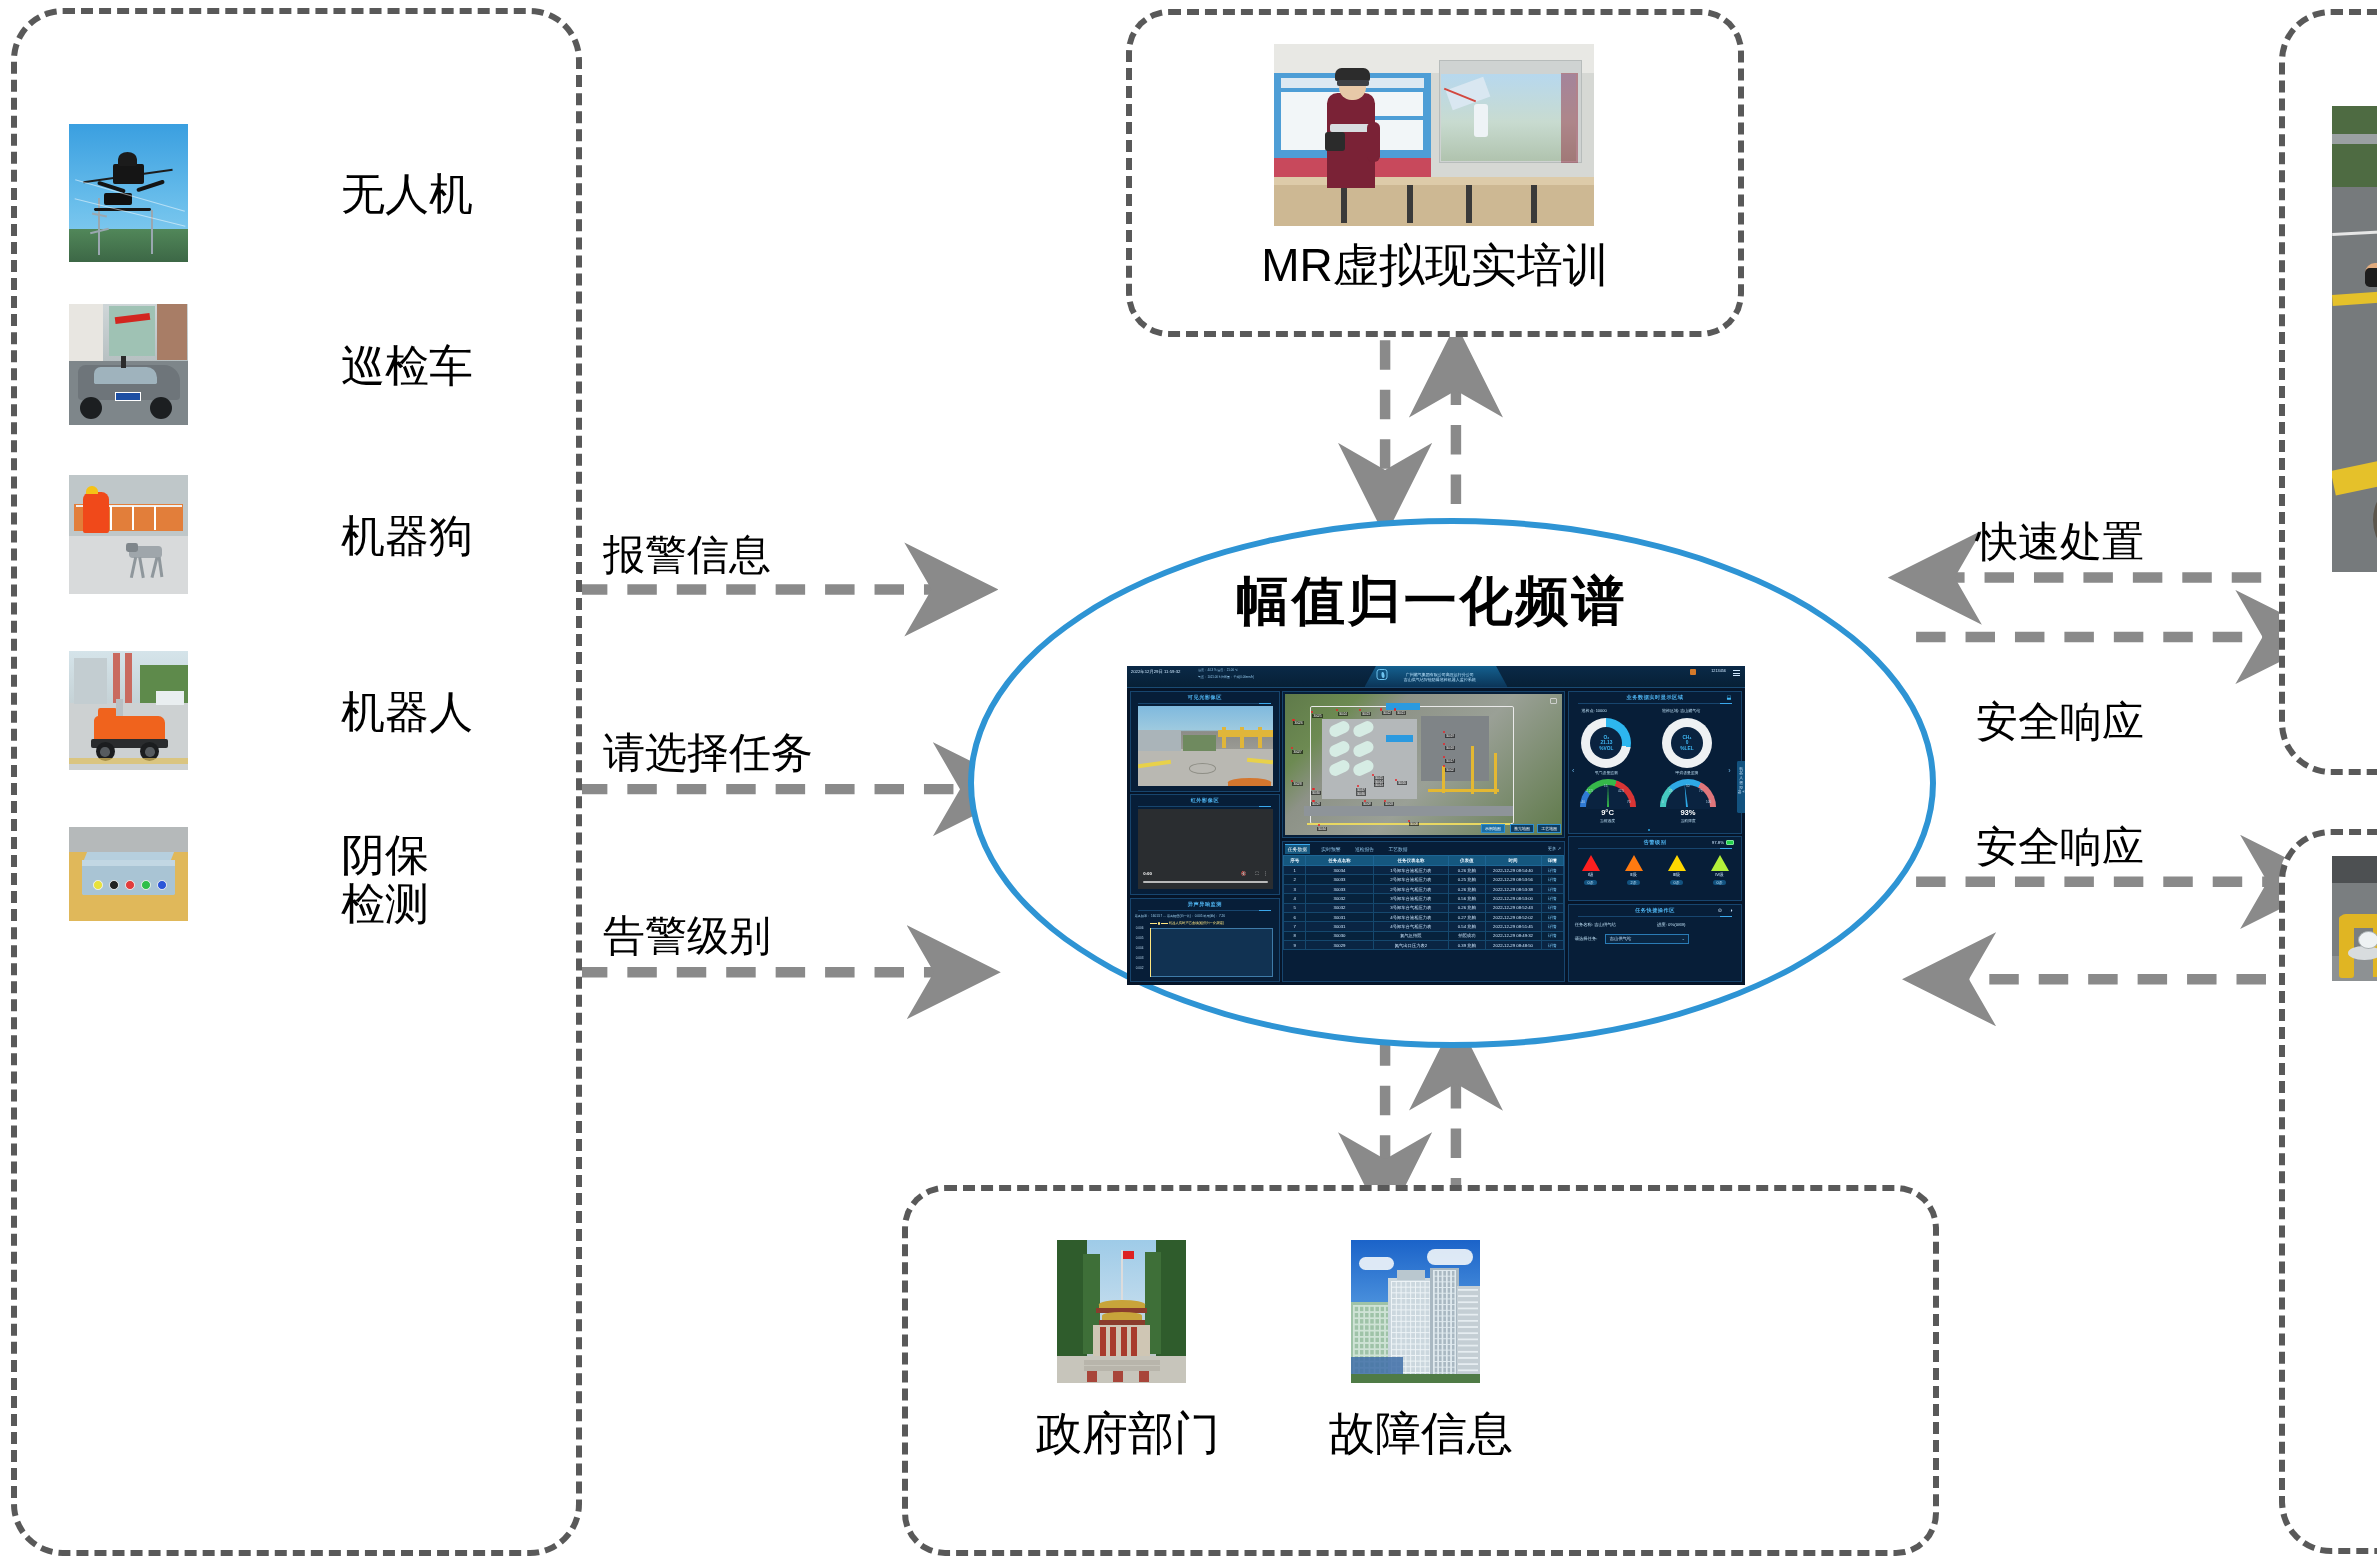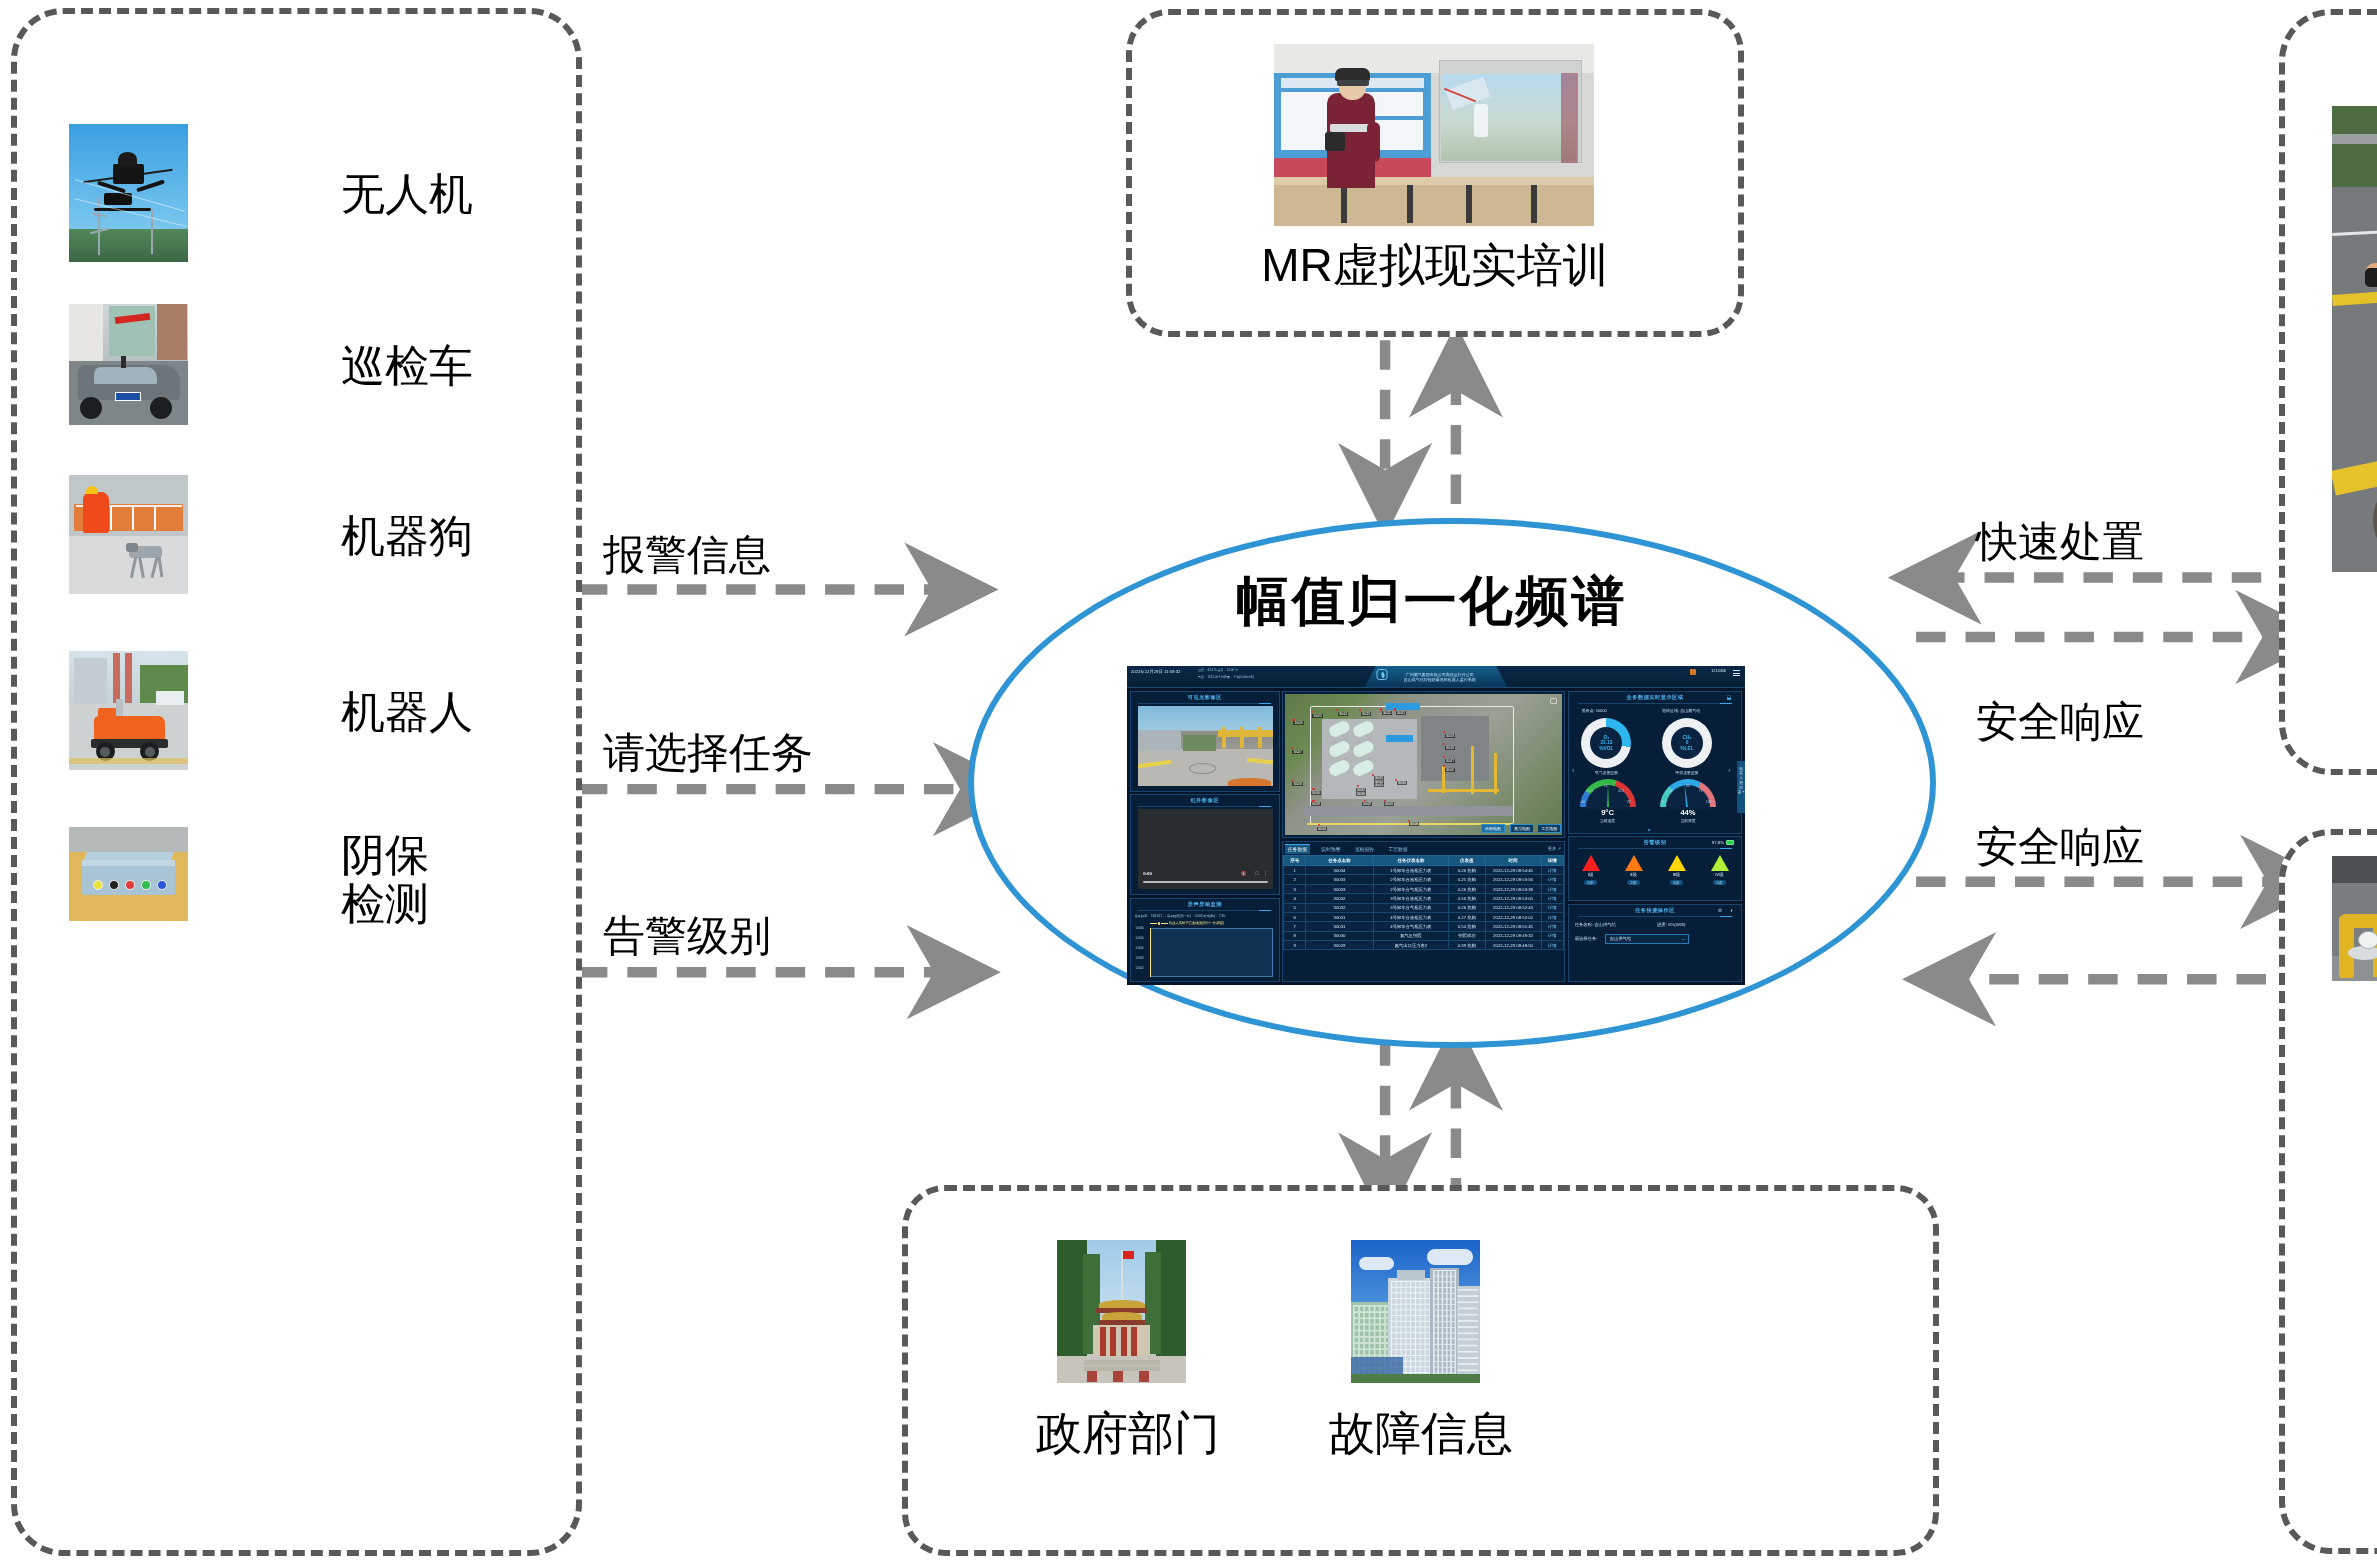"44%" div { text: 44% -> 93% }
